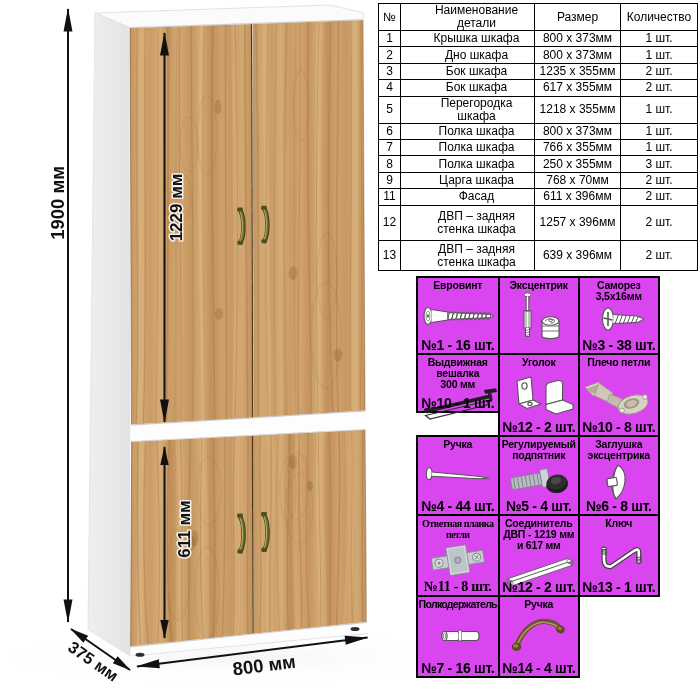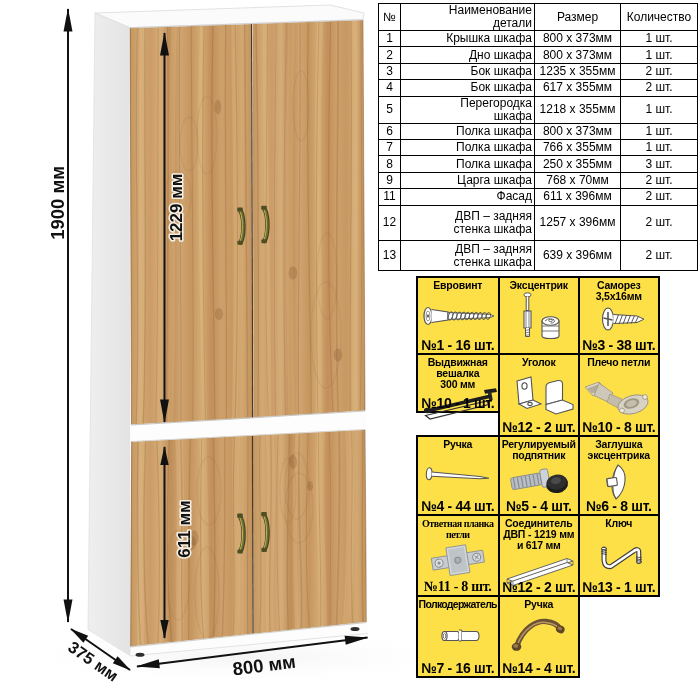"Наименование детали" #parts .n { text-align: right -> center }
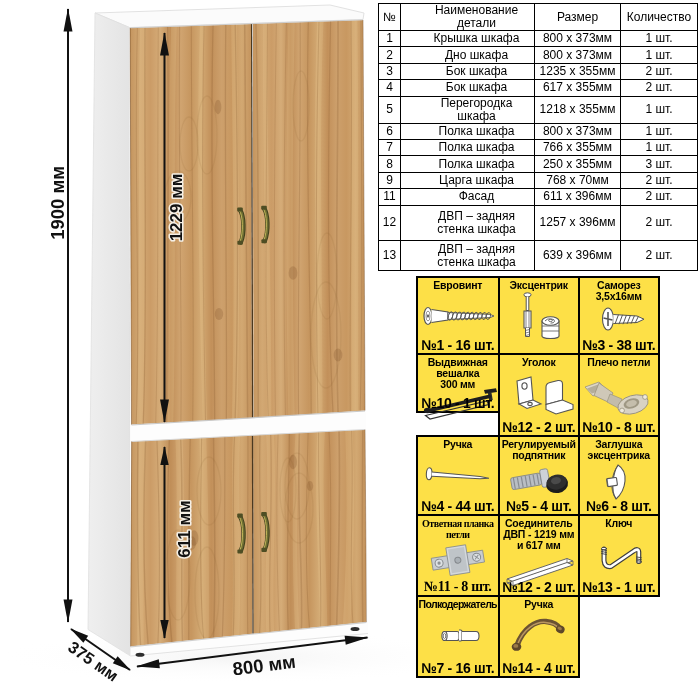"Евровинт" .hw { background: #fde047 -> #d946ef }
